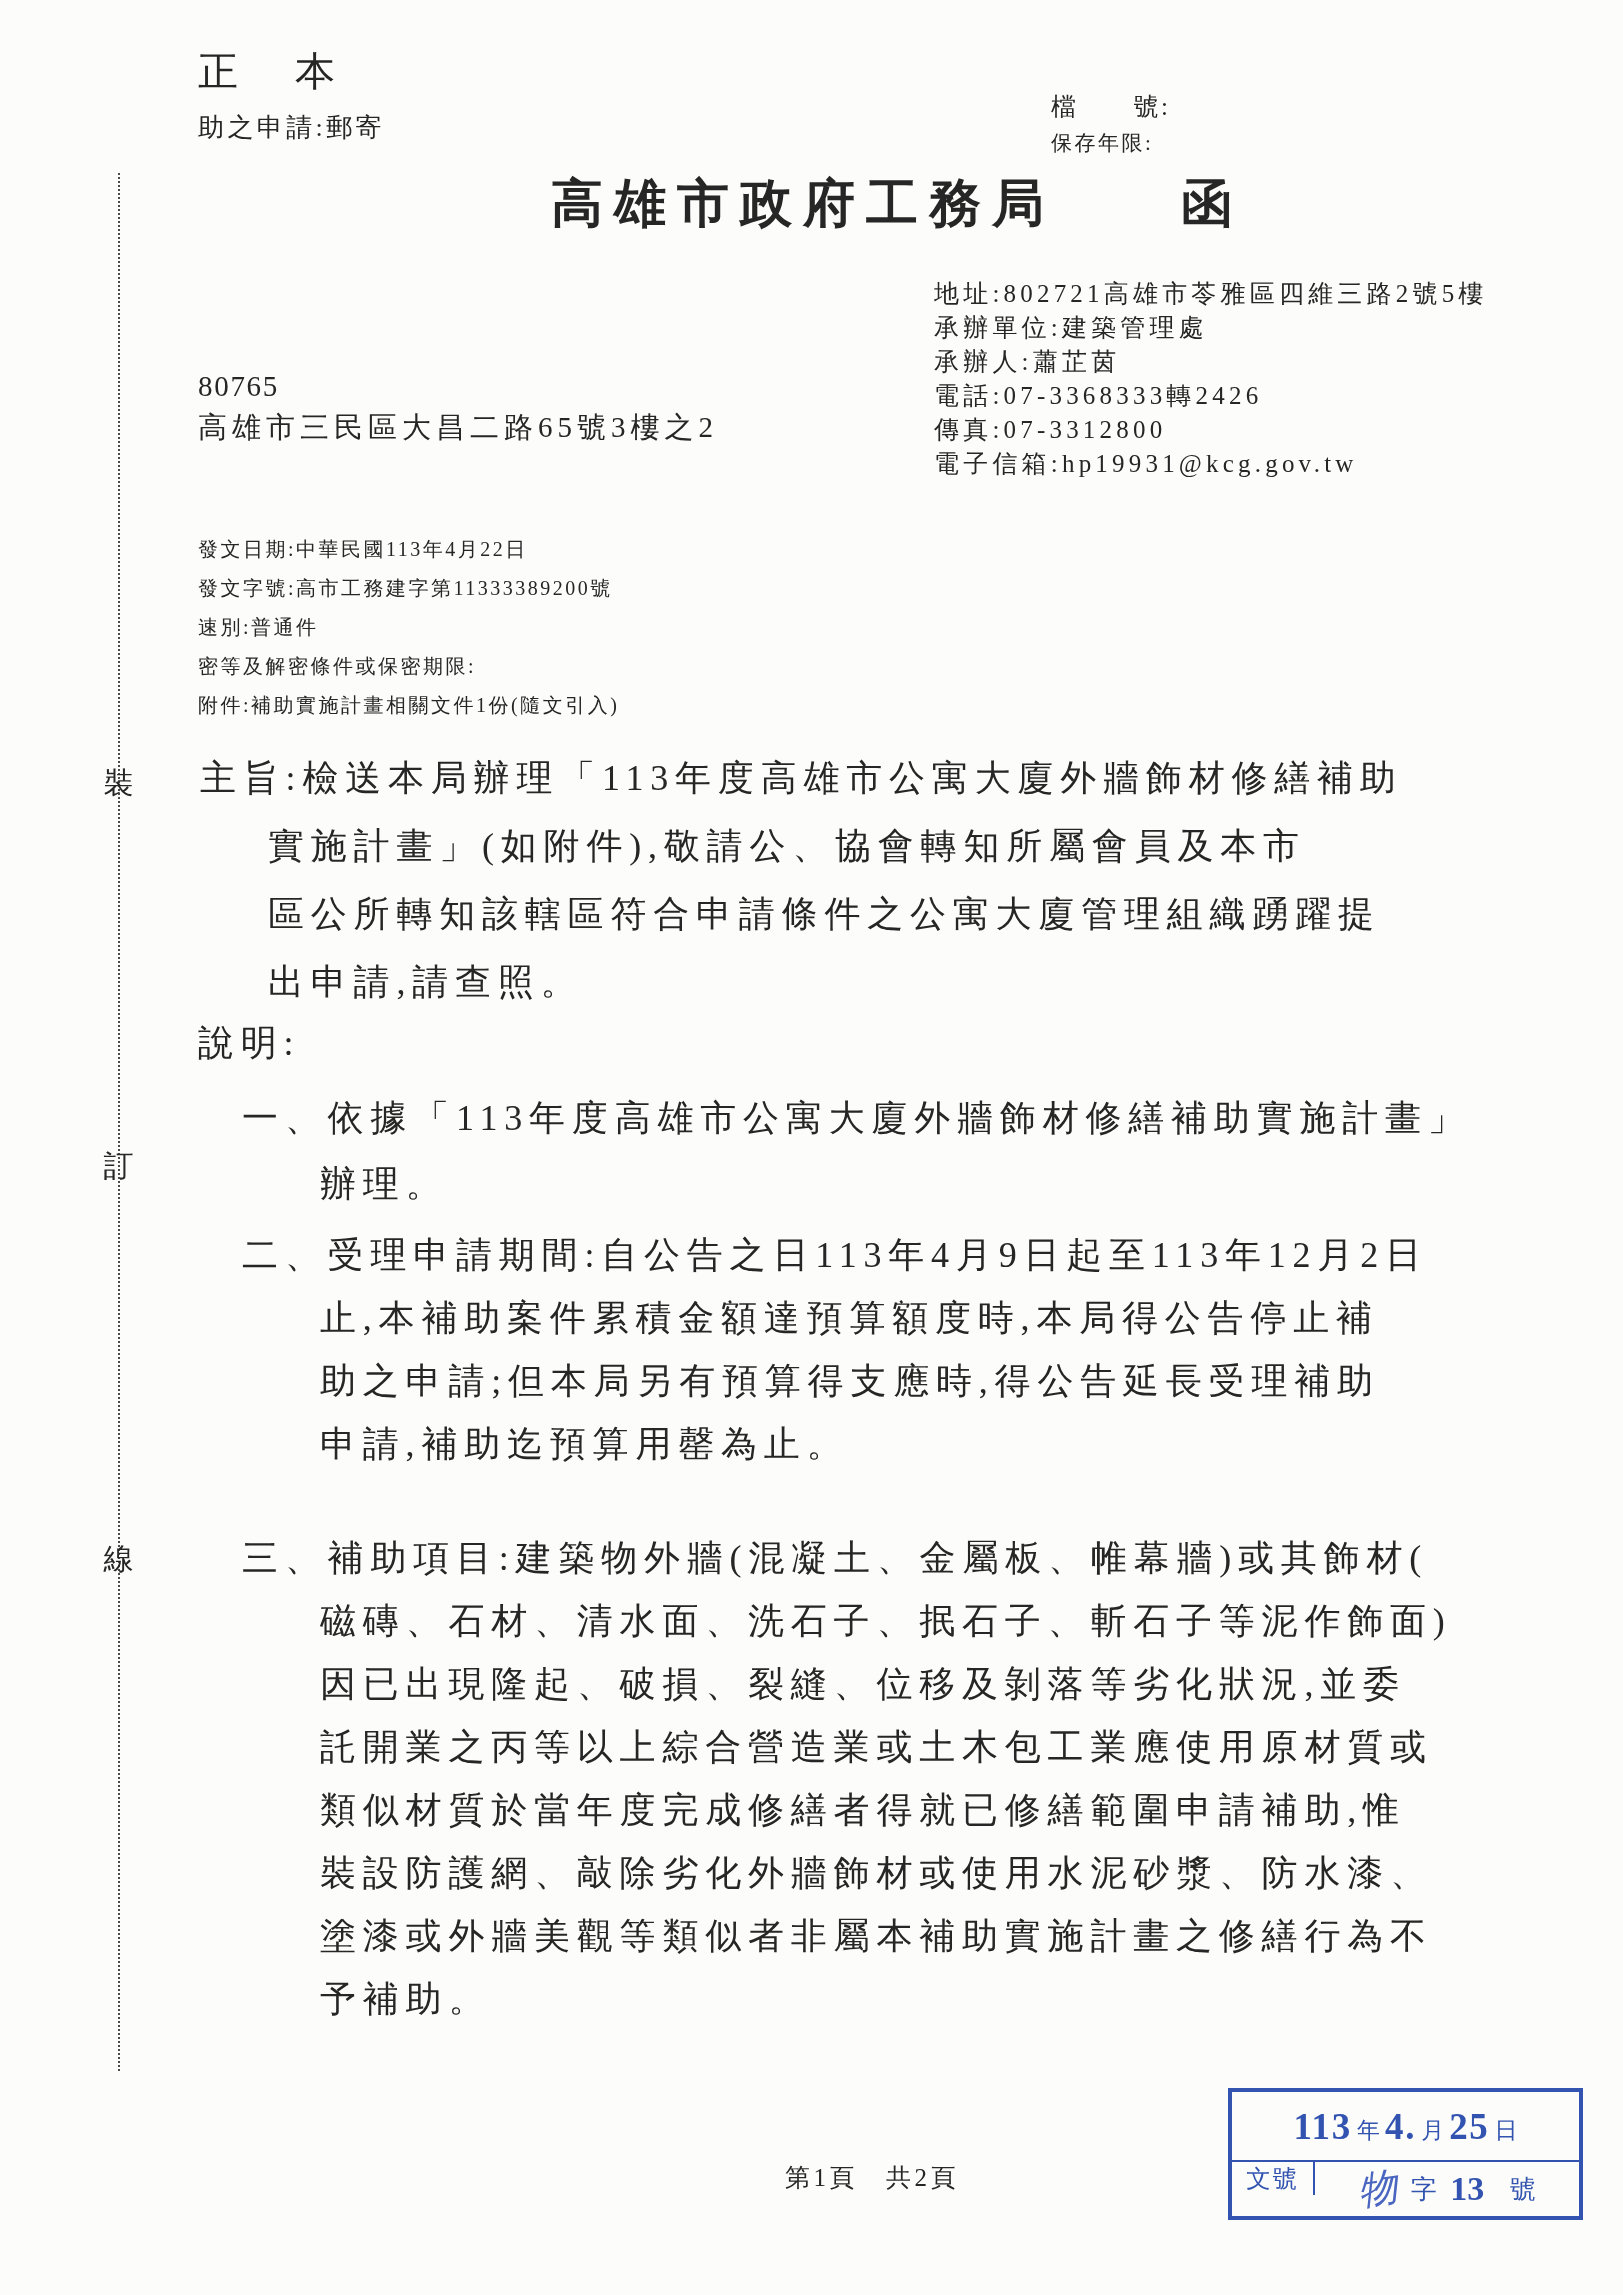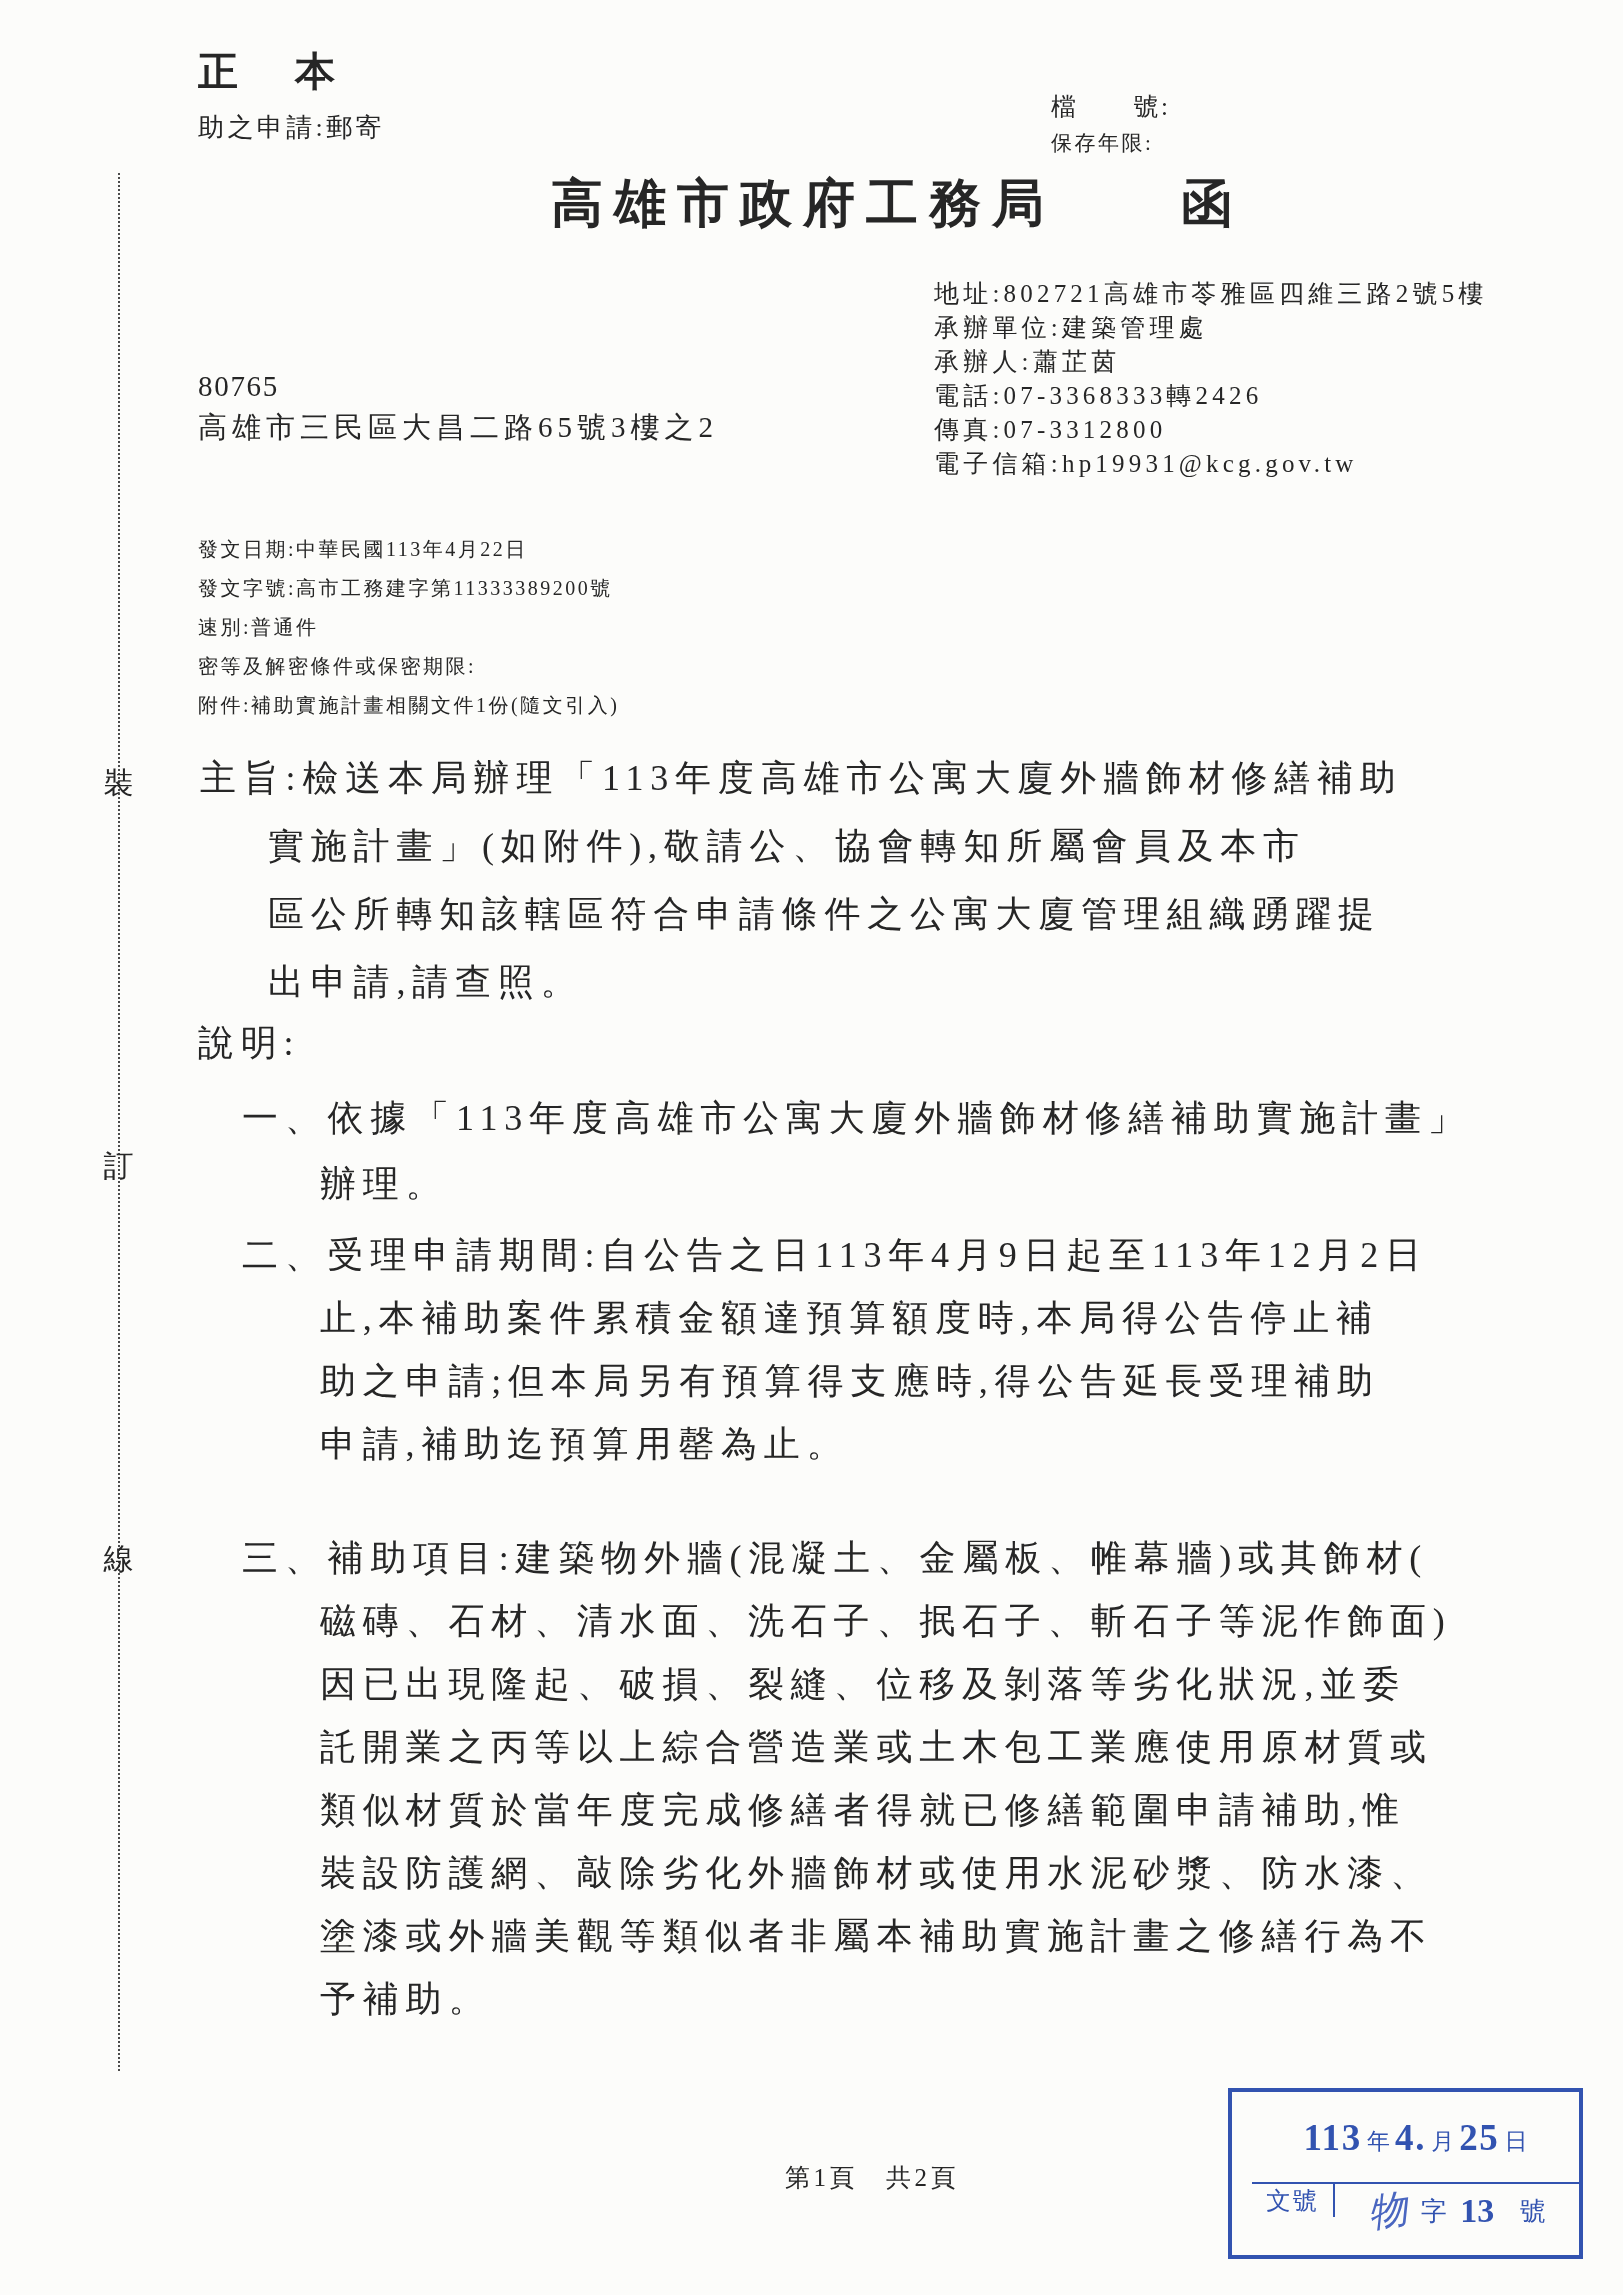"正 本" .copy-type { font-weight: bold -> normal }
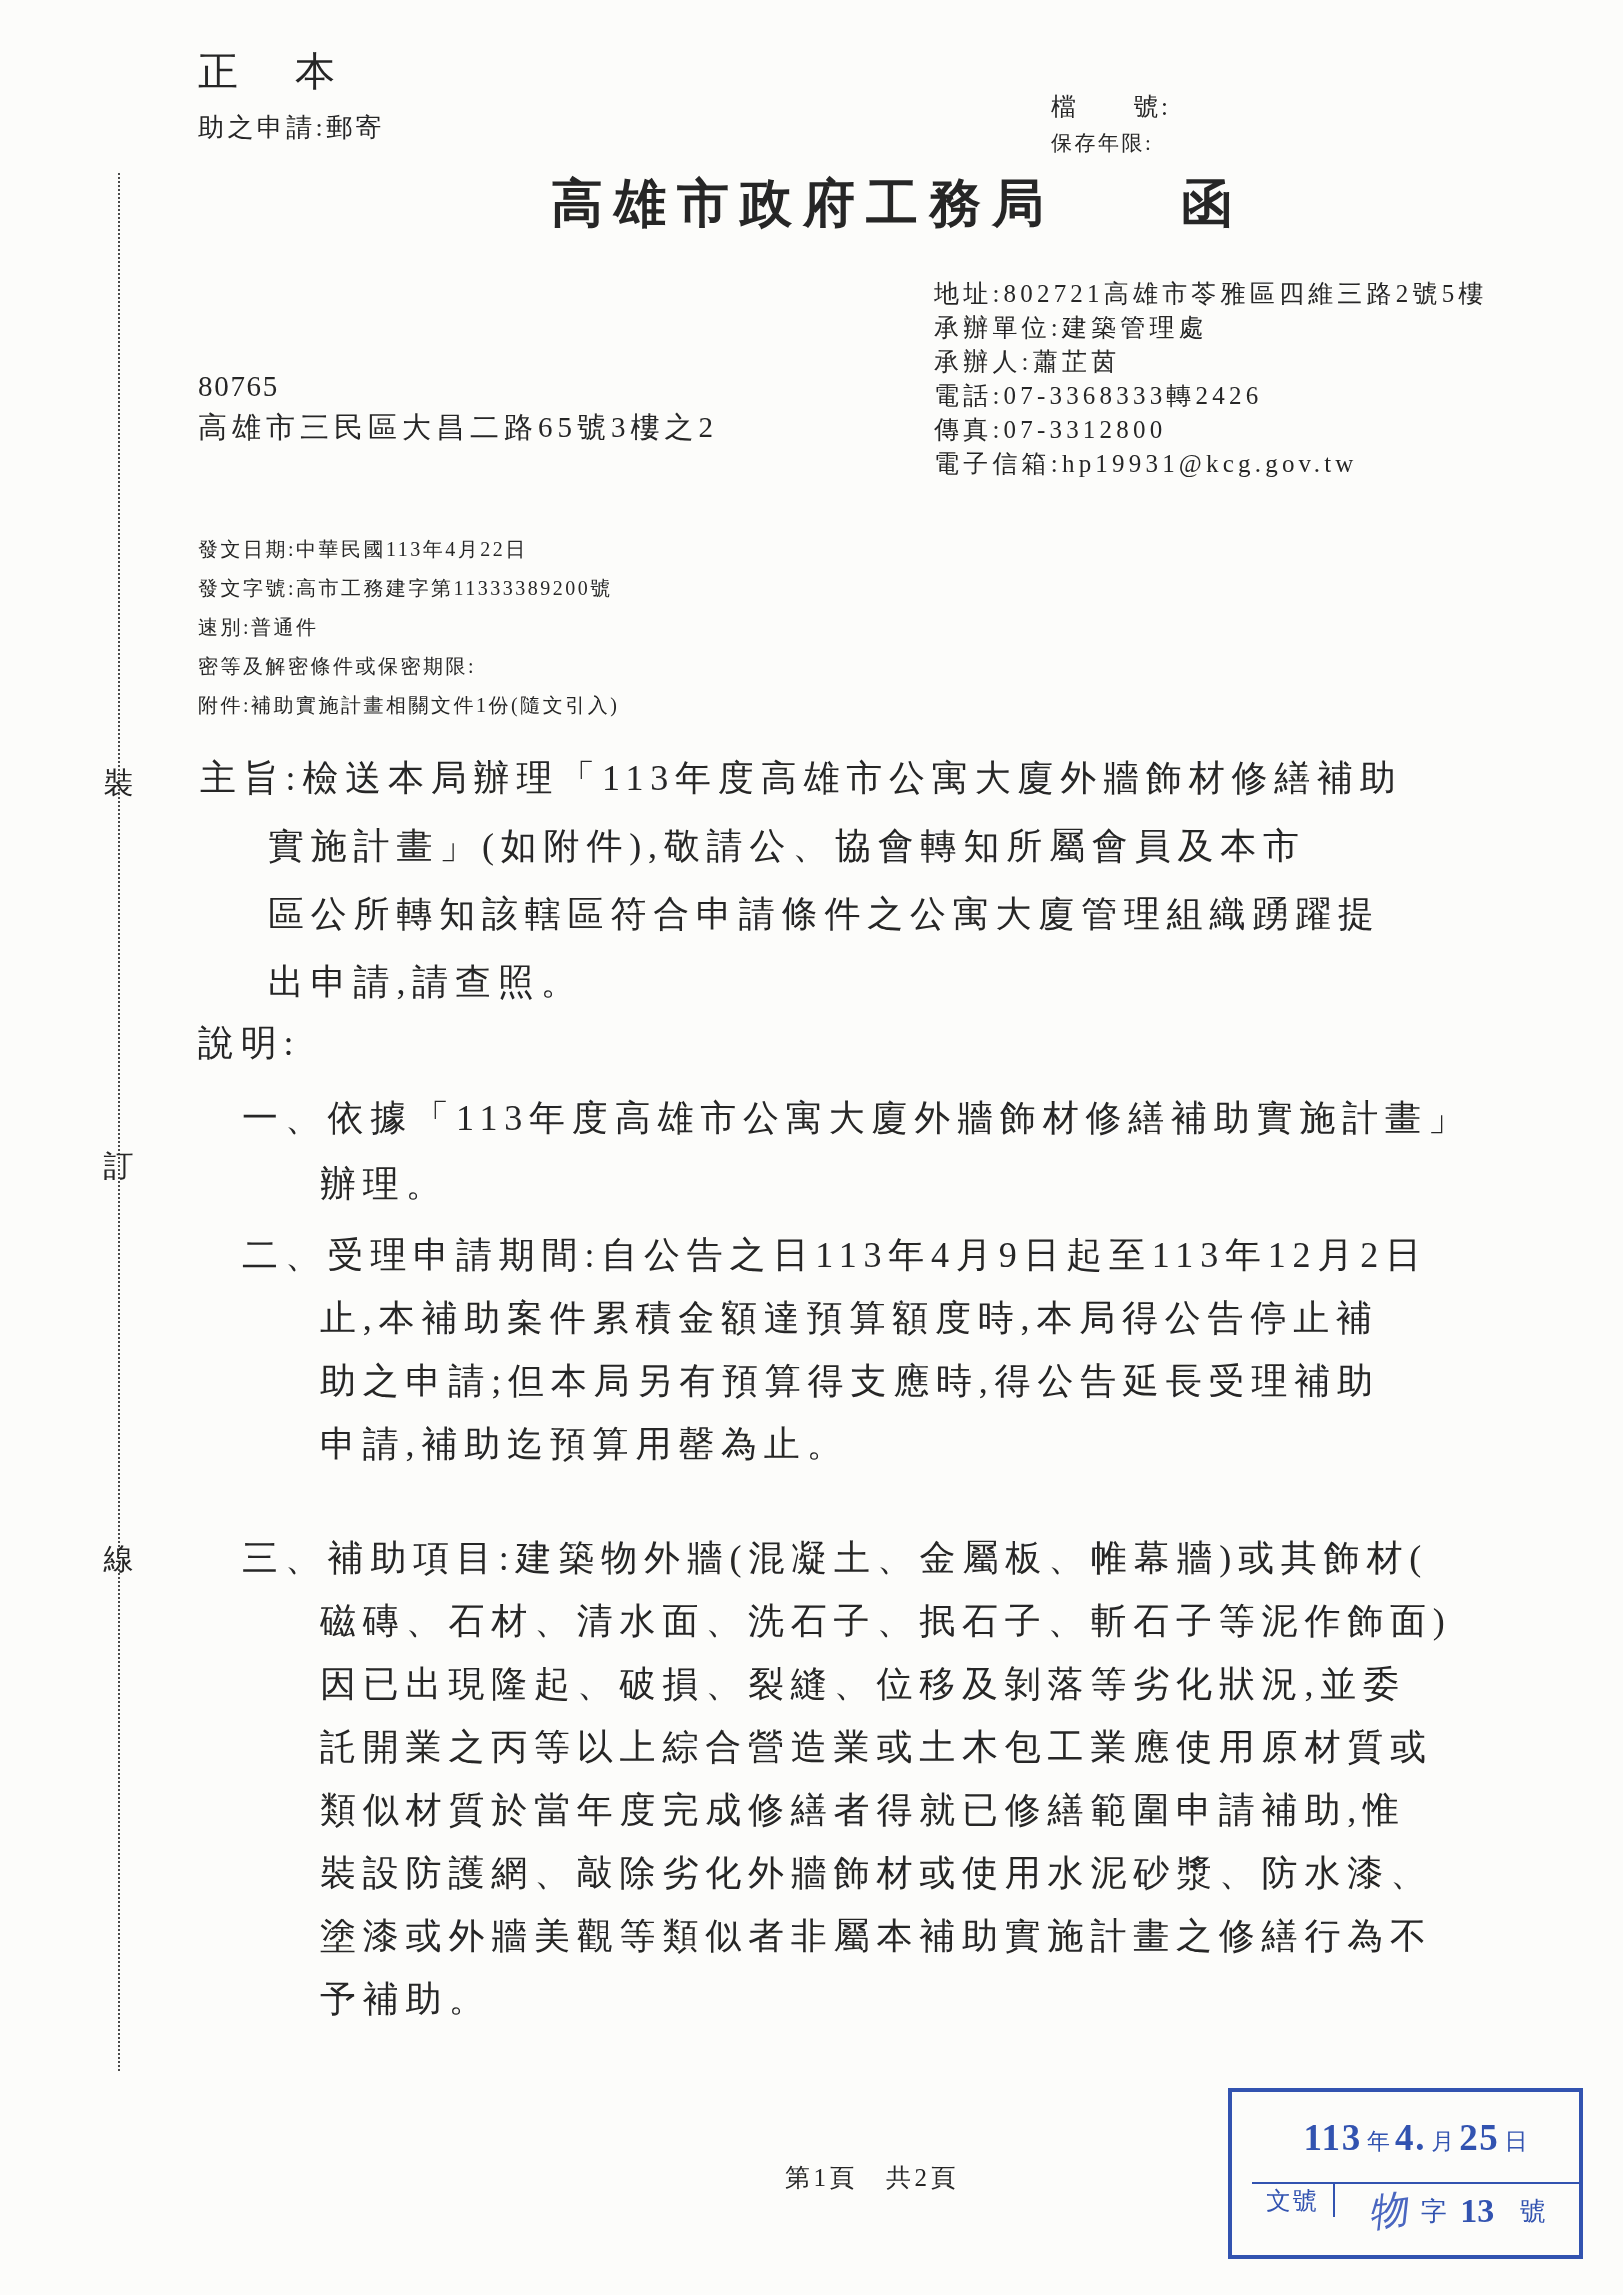"113" .stamp { height: 171px -> 132px; padding-left: 20px -> none }
